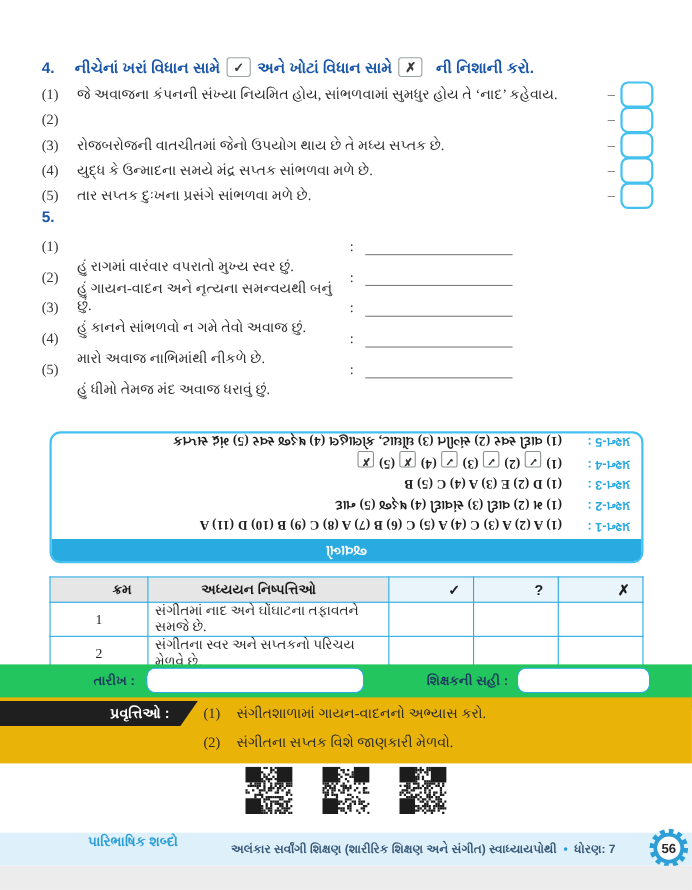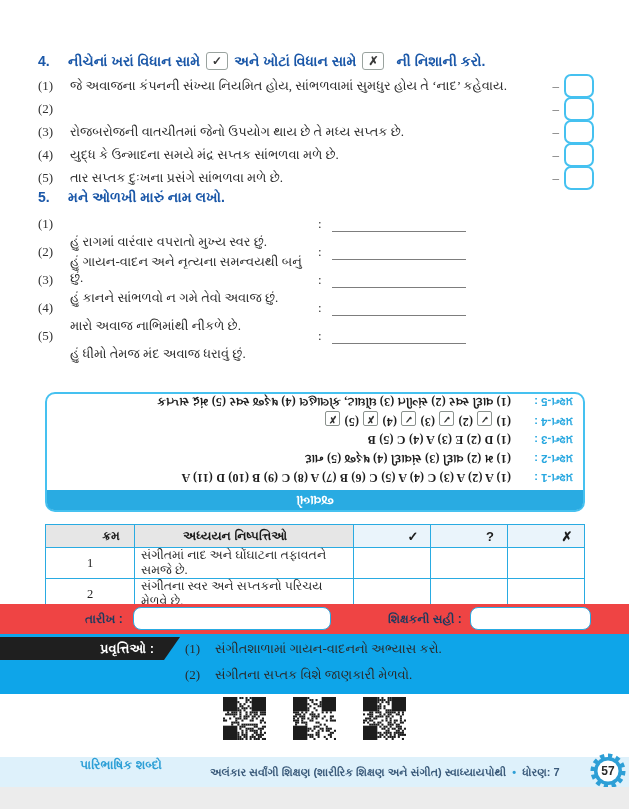"મને ઓળખી મારું નામ લખો." span { html: <span>મને ઓળખી મારું નામ લખો.</span> -> none }
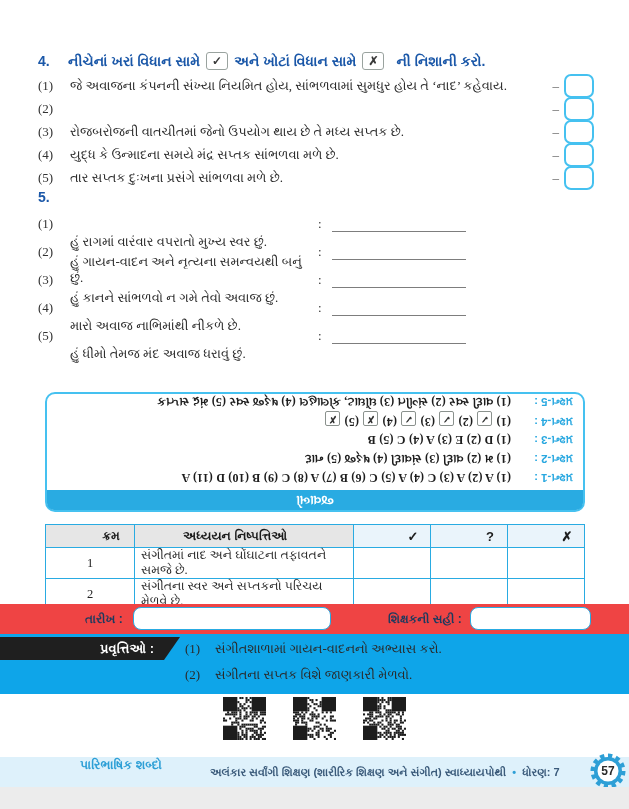"તારીખ :" .sigstrip { background: #ef4444 -> #22c55e }
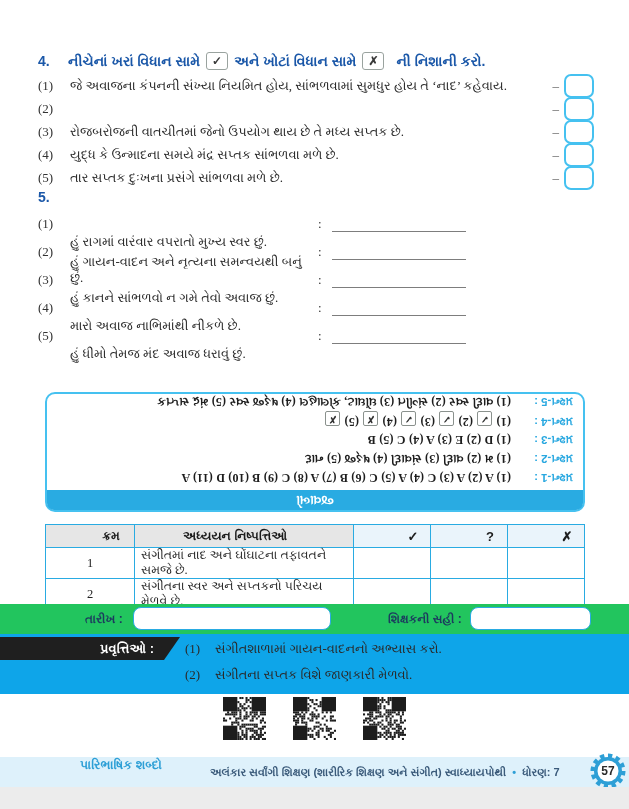"પ્રવૃત્તિઓ :" .activities { background: #0ea5e9 -> #eab308 }
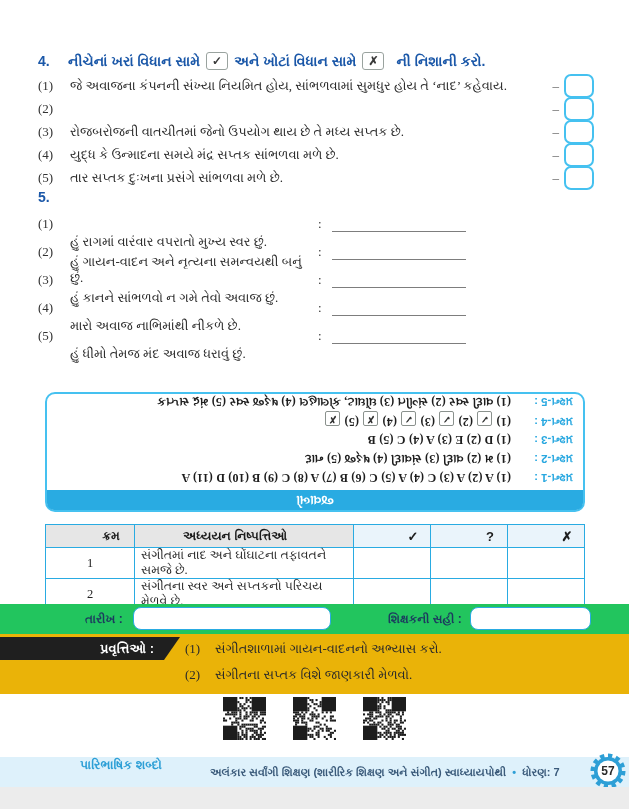"57" span.pn { text: 57 -> 56 }
